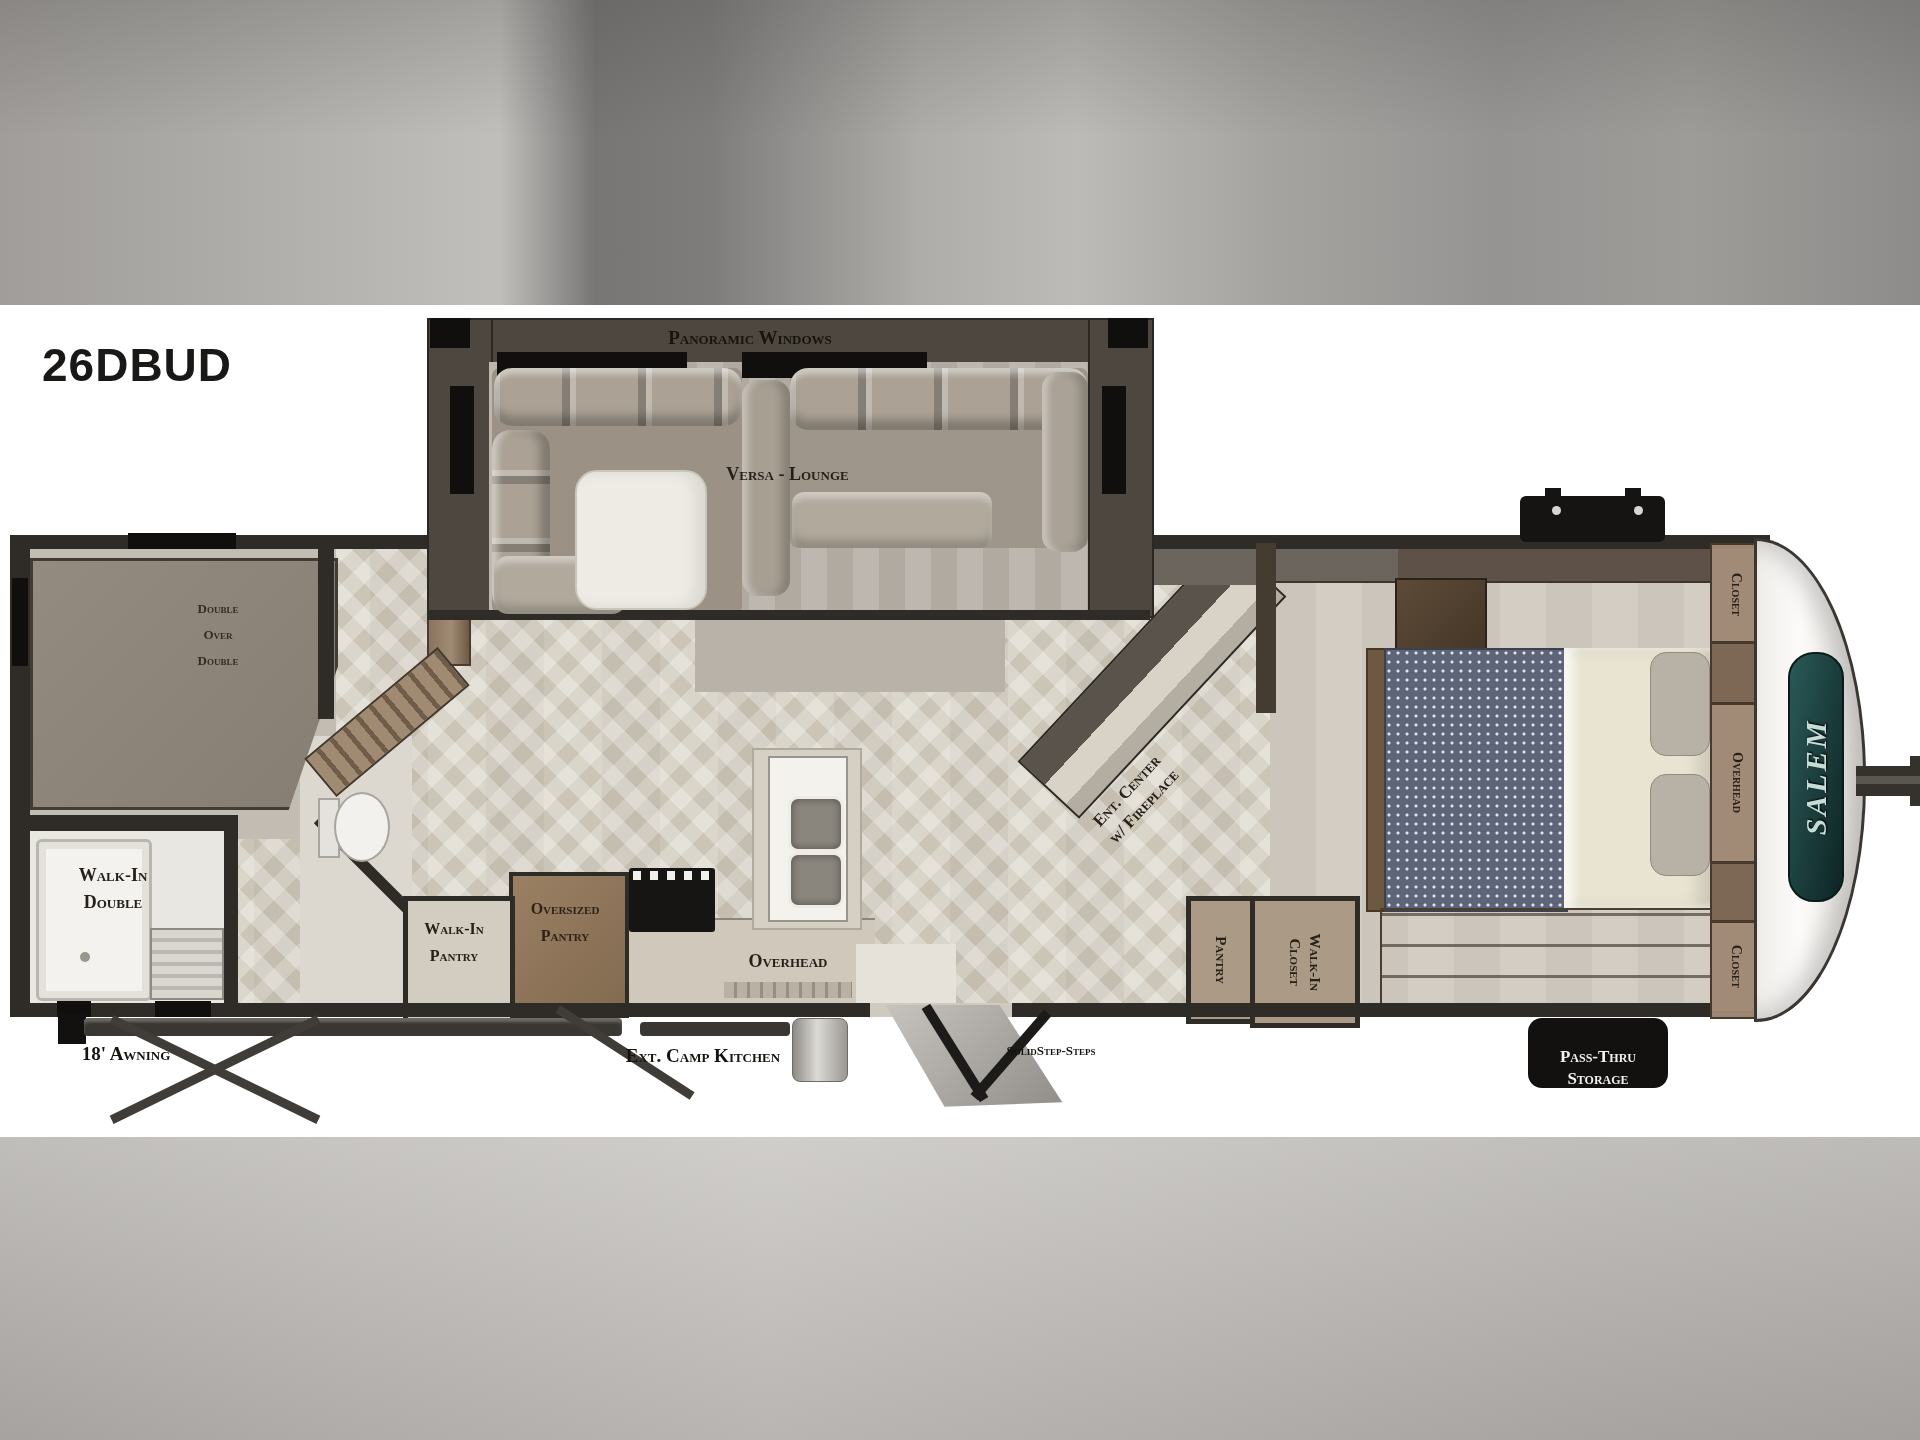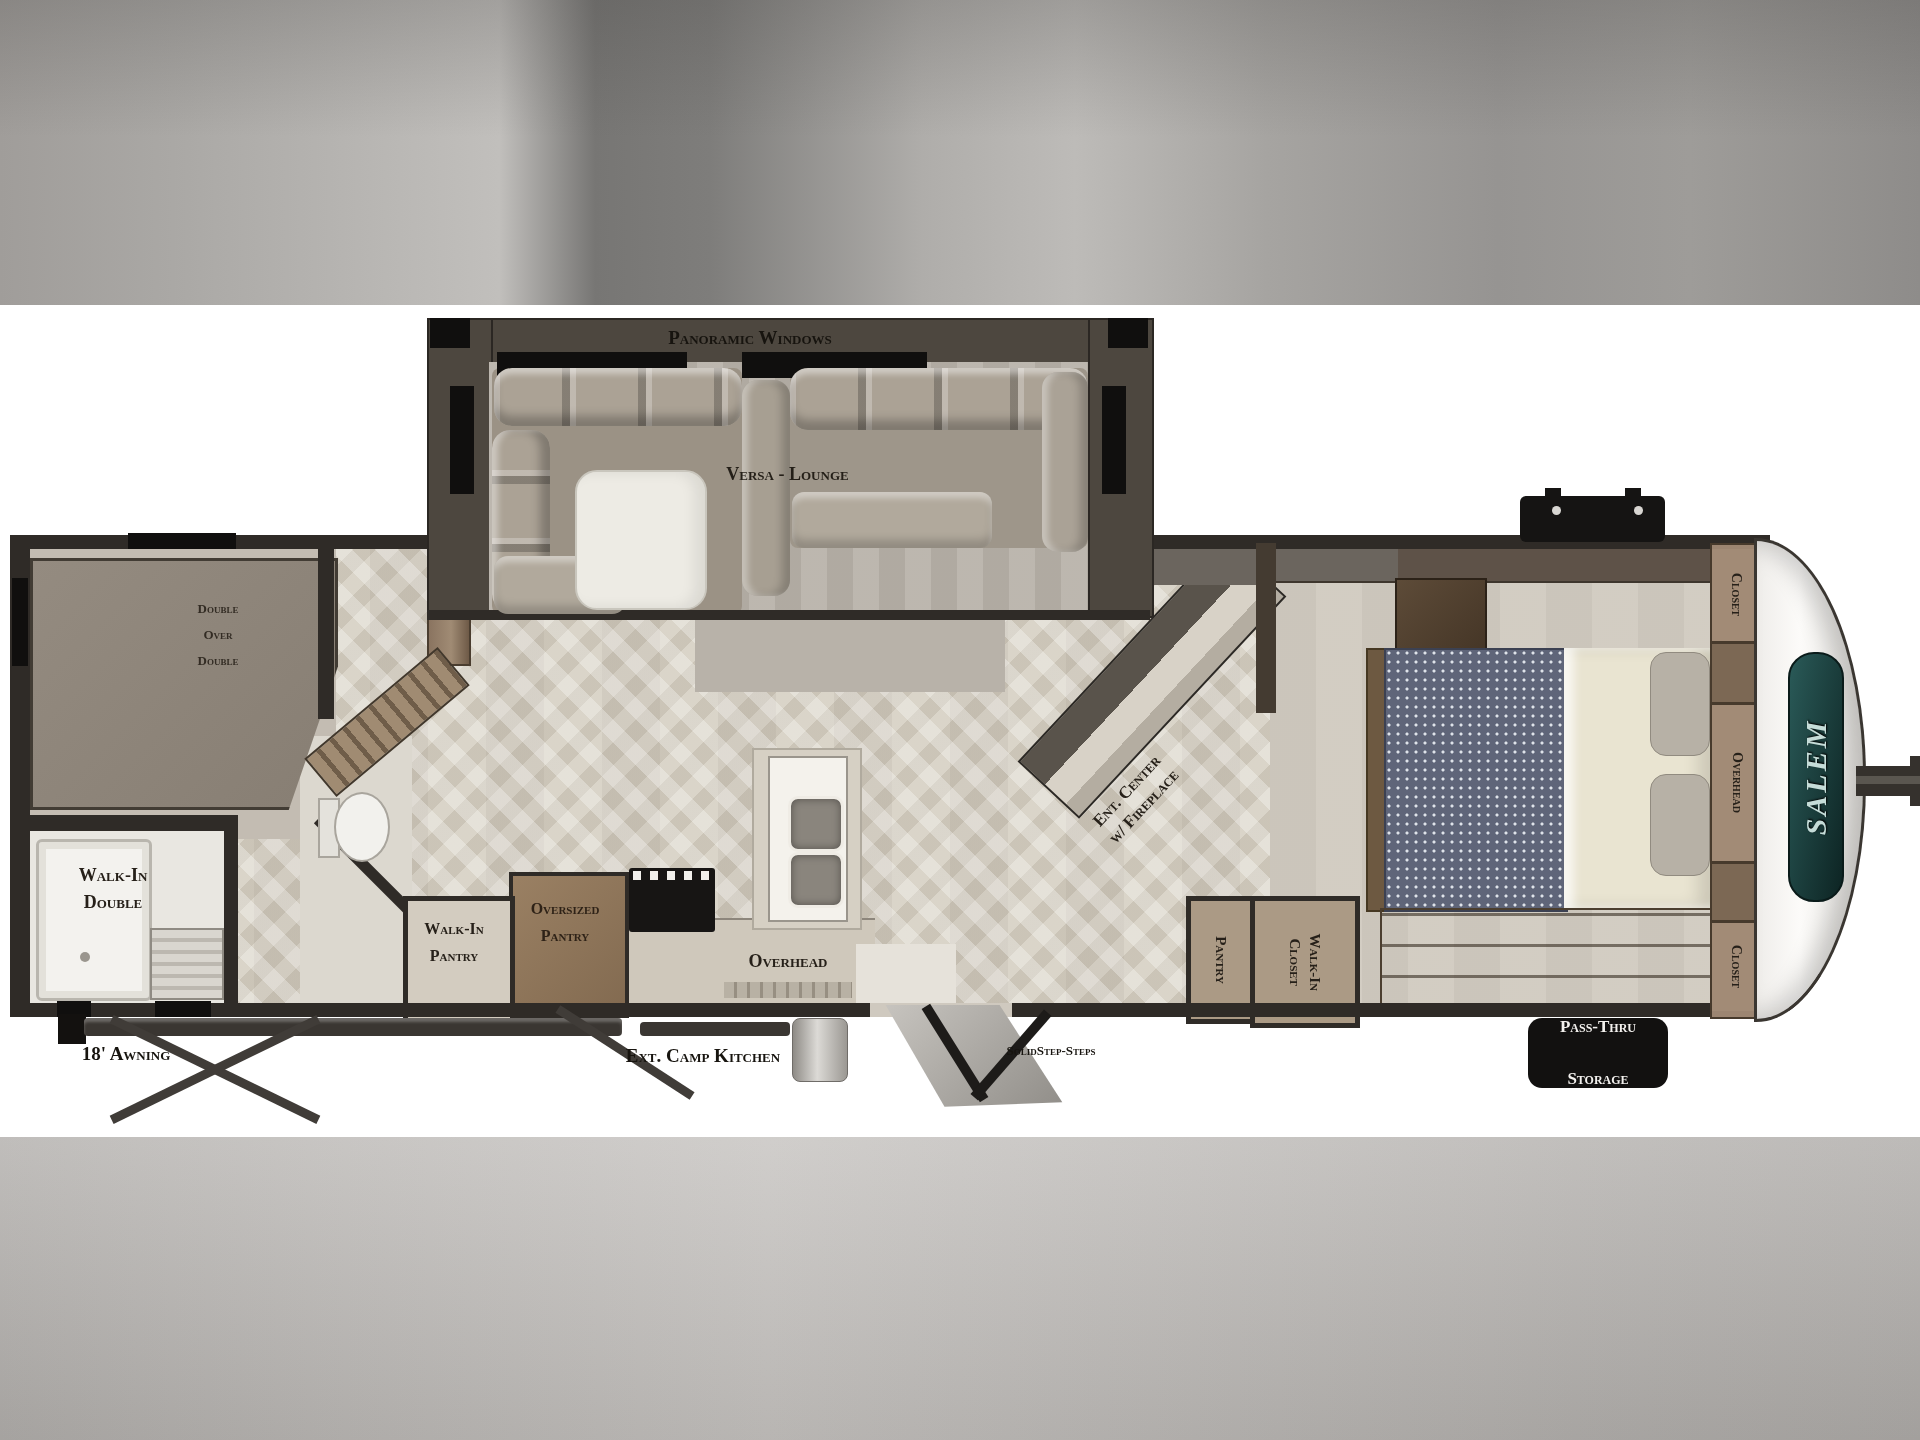"26DBUD" div.abs { html: none -> <div>26DBUD</div> }
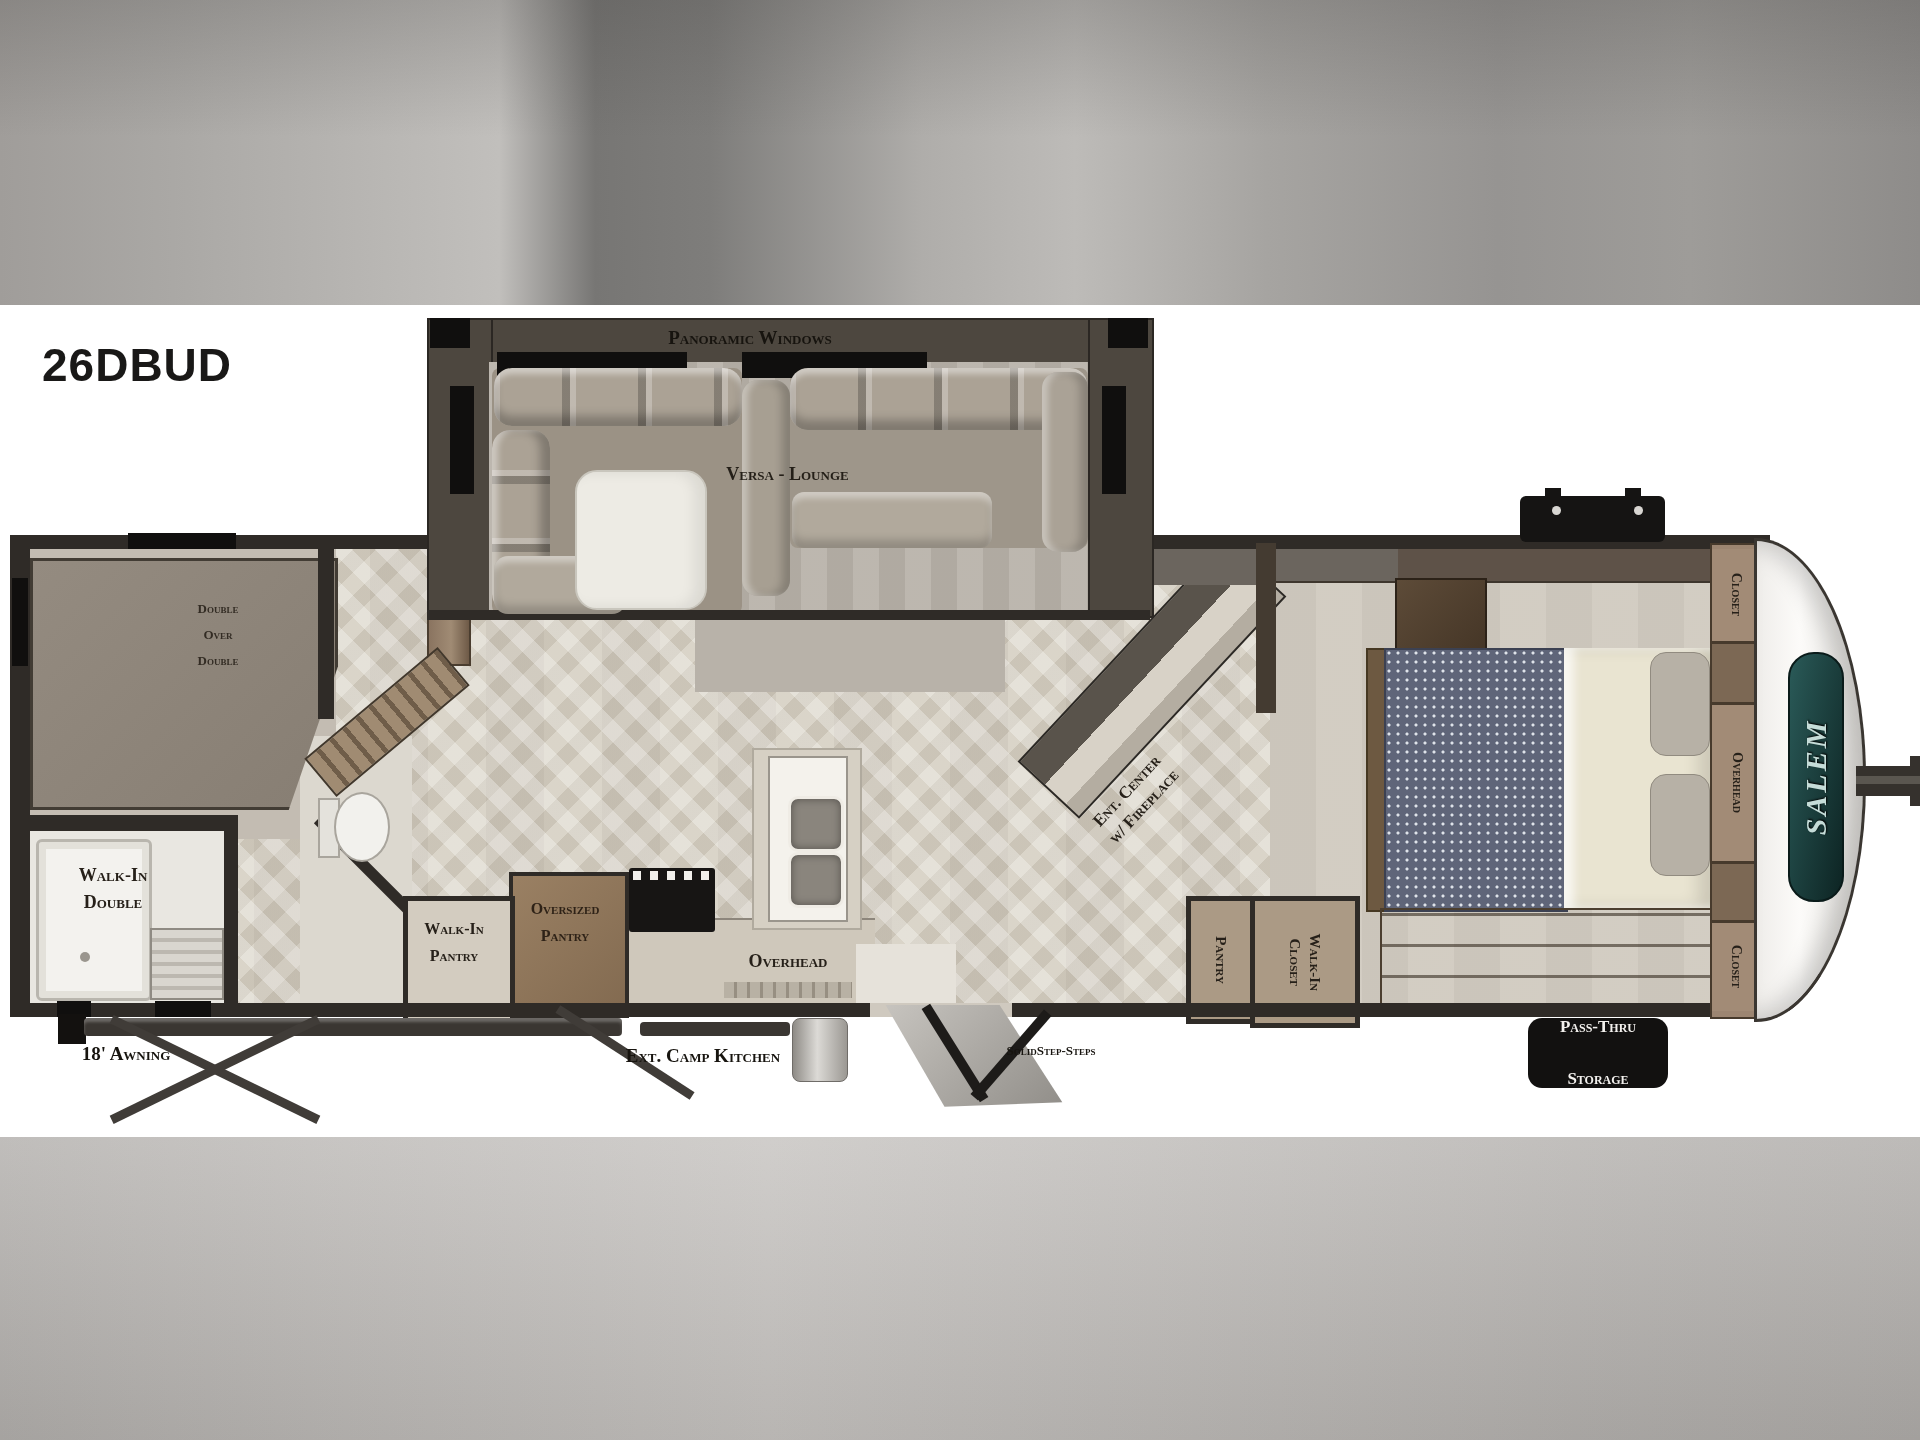"Pass-Thru" div.abs { justify-content: space-between -> flex-end }
